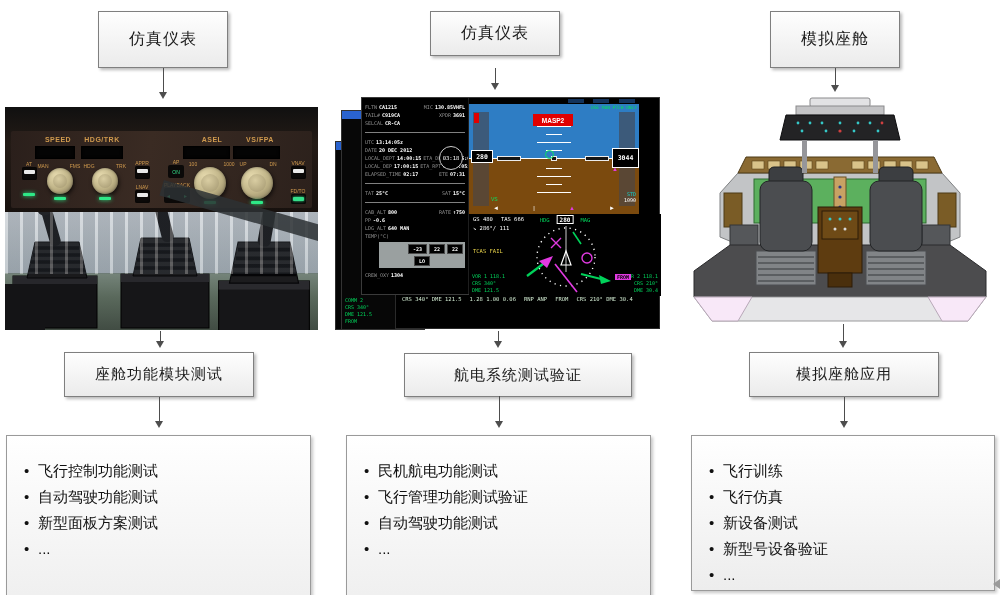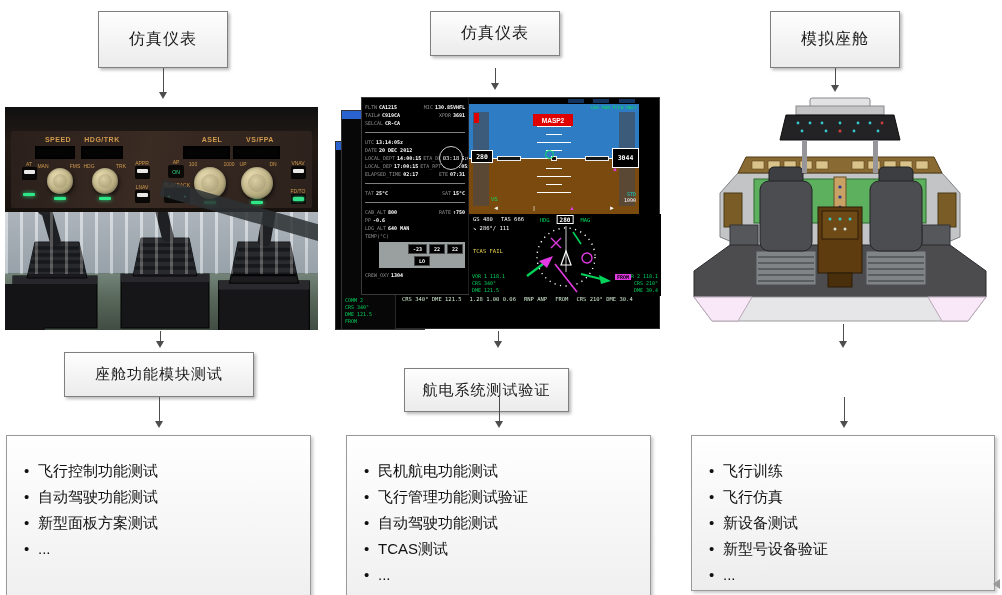"航电系统测试验证" div.hbox { top: 368px -> 353px; width: 165px -> 228px }
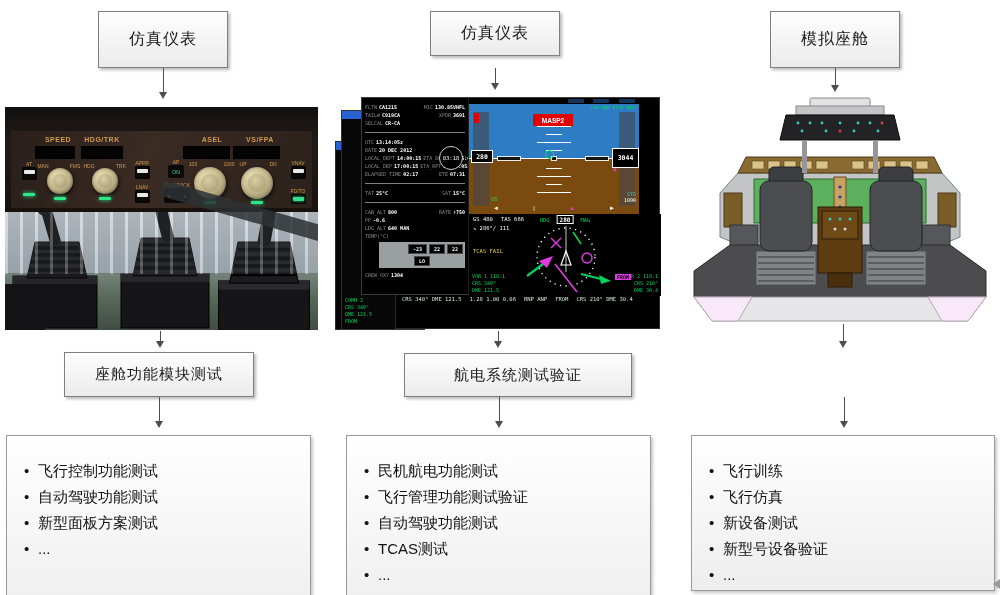"模拟座舱应用" div.hbox { html: none -> <div> <span>模拟座舱应用</span> </div> }
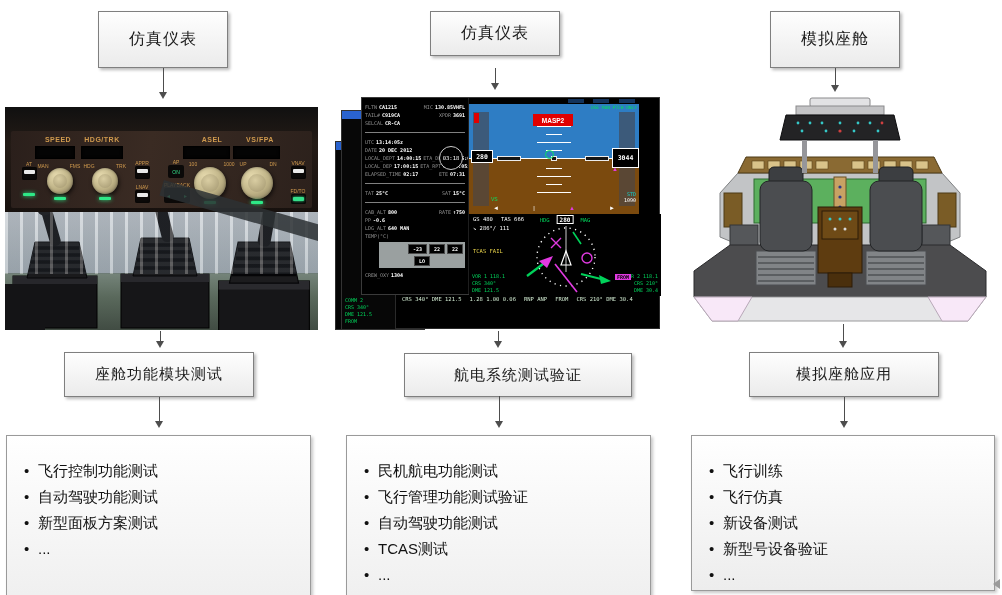"TCAS测试" div.bullet-item { html: <div>TCAS测试</div> -> none }
